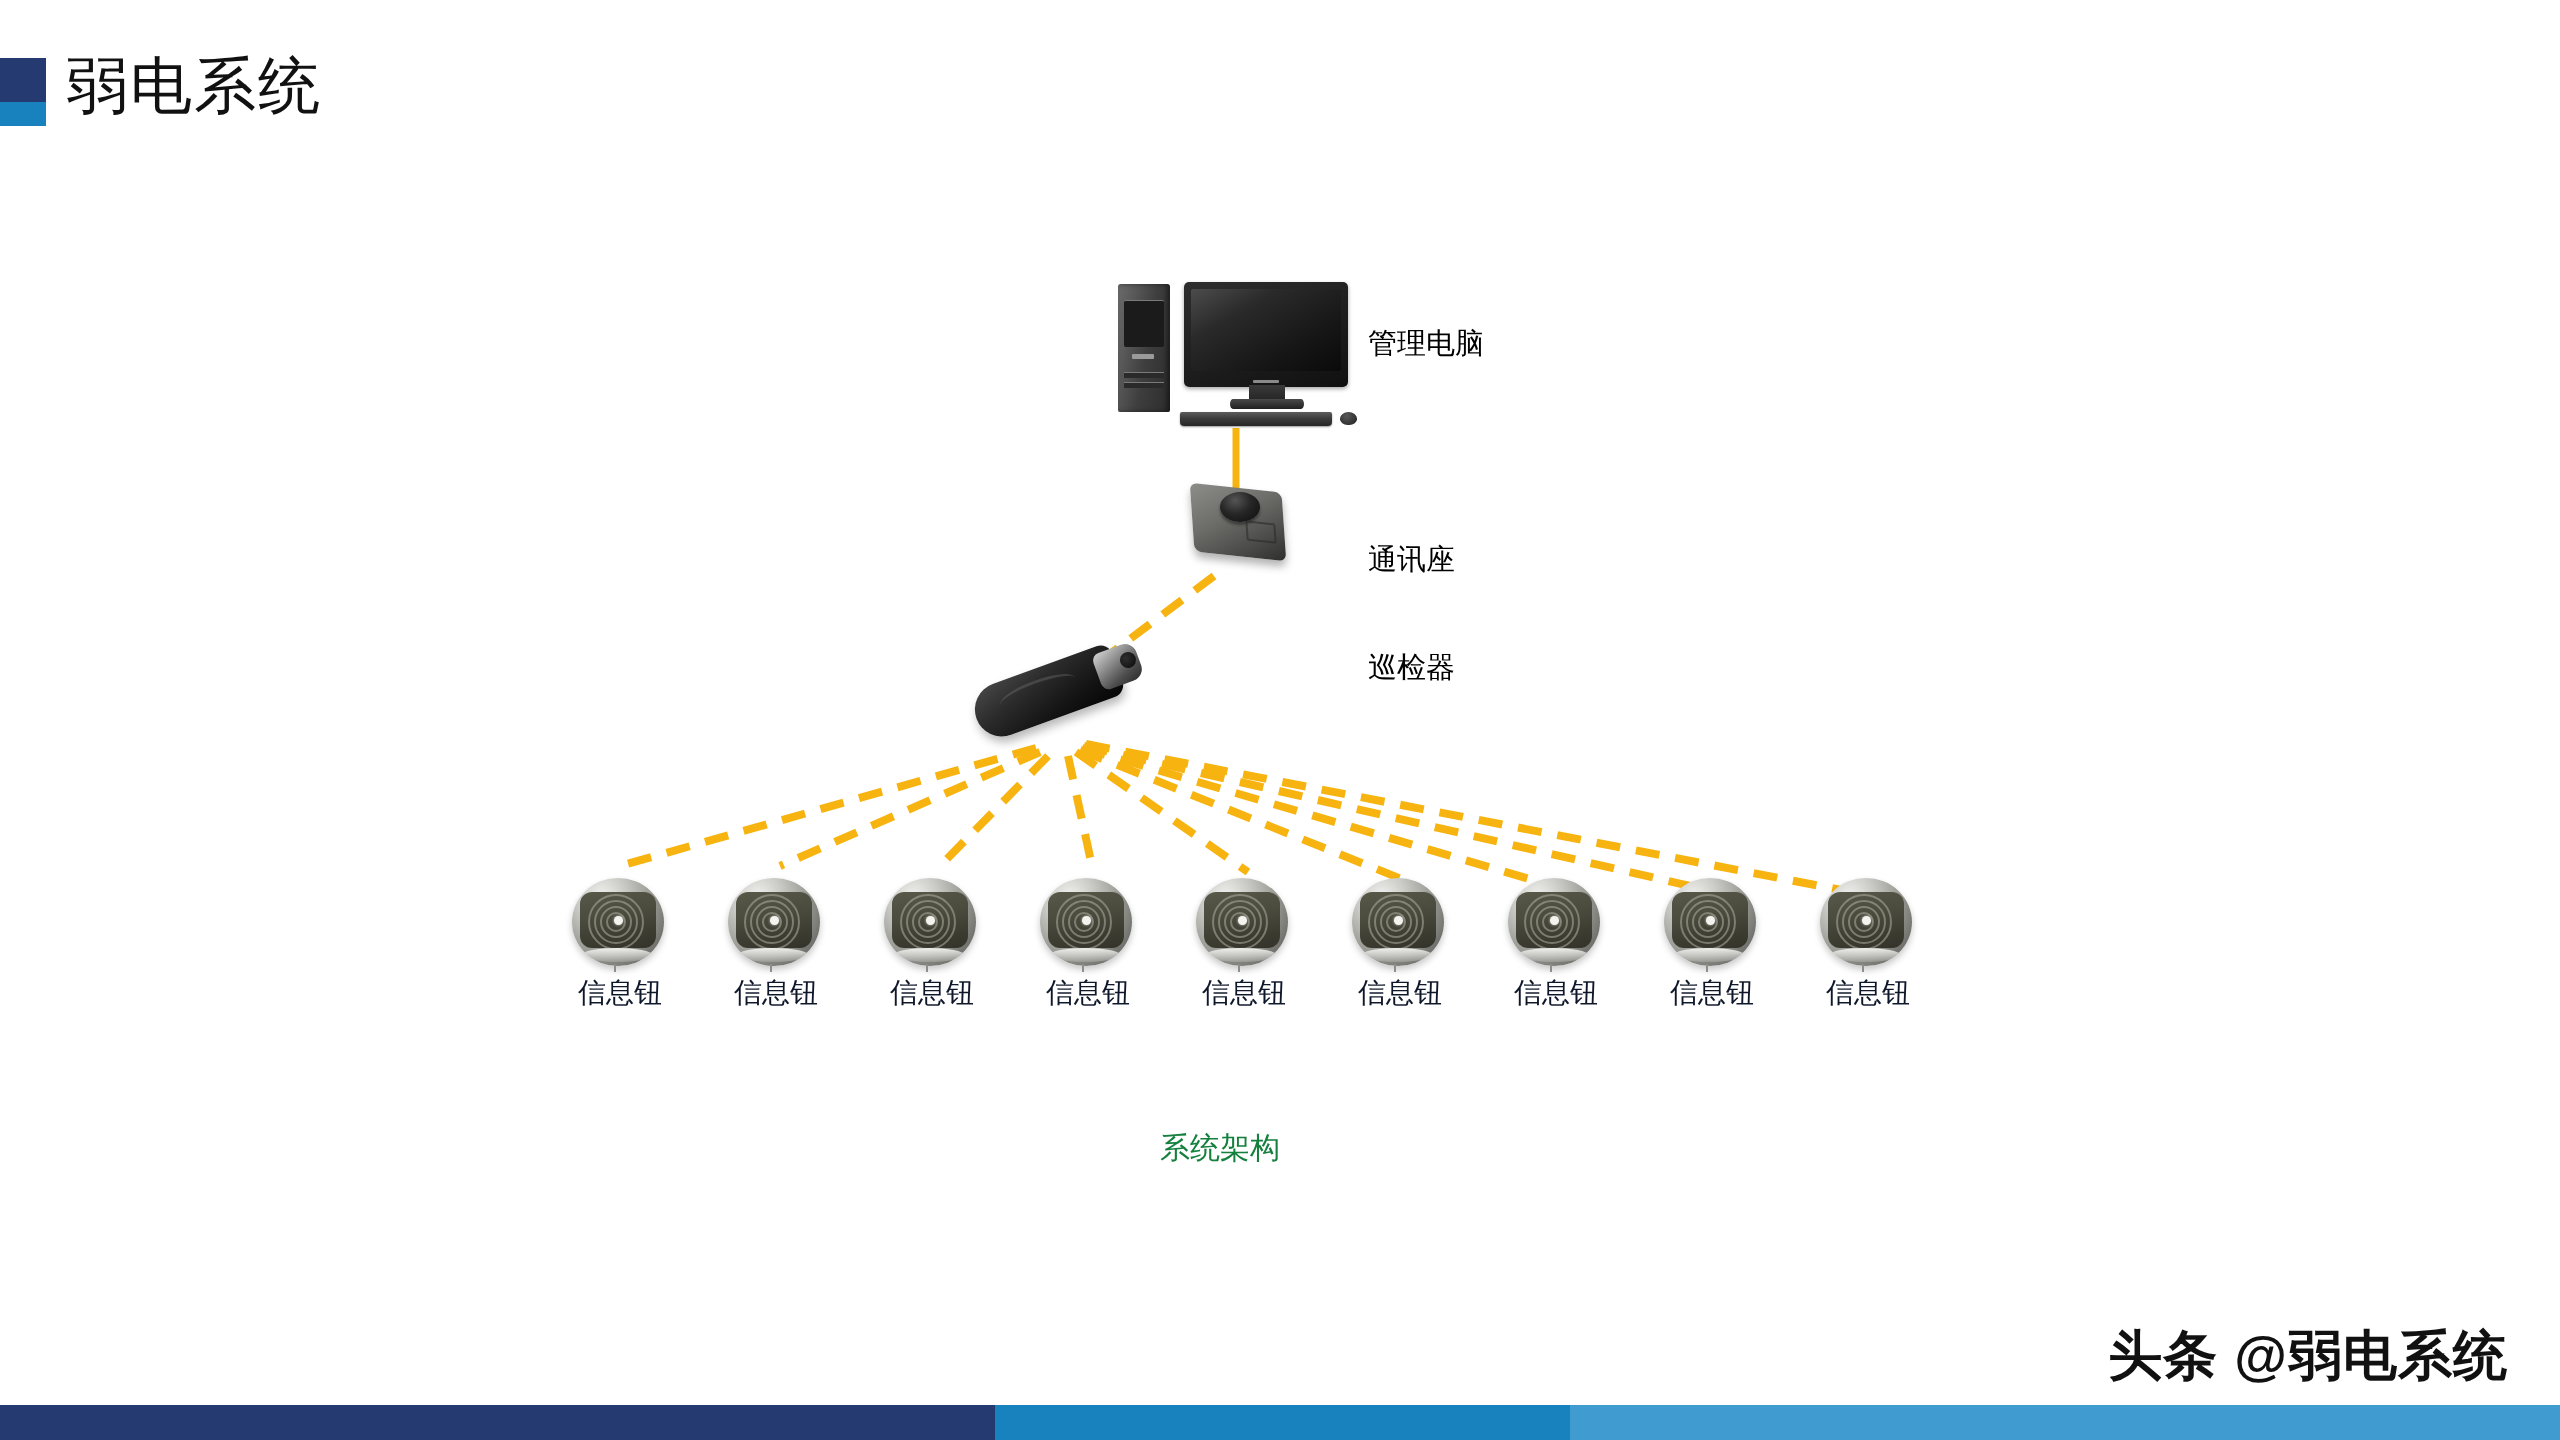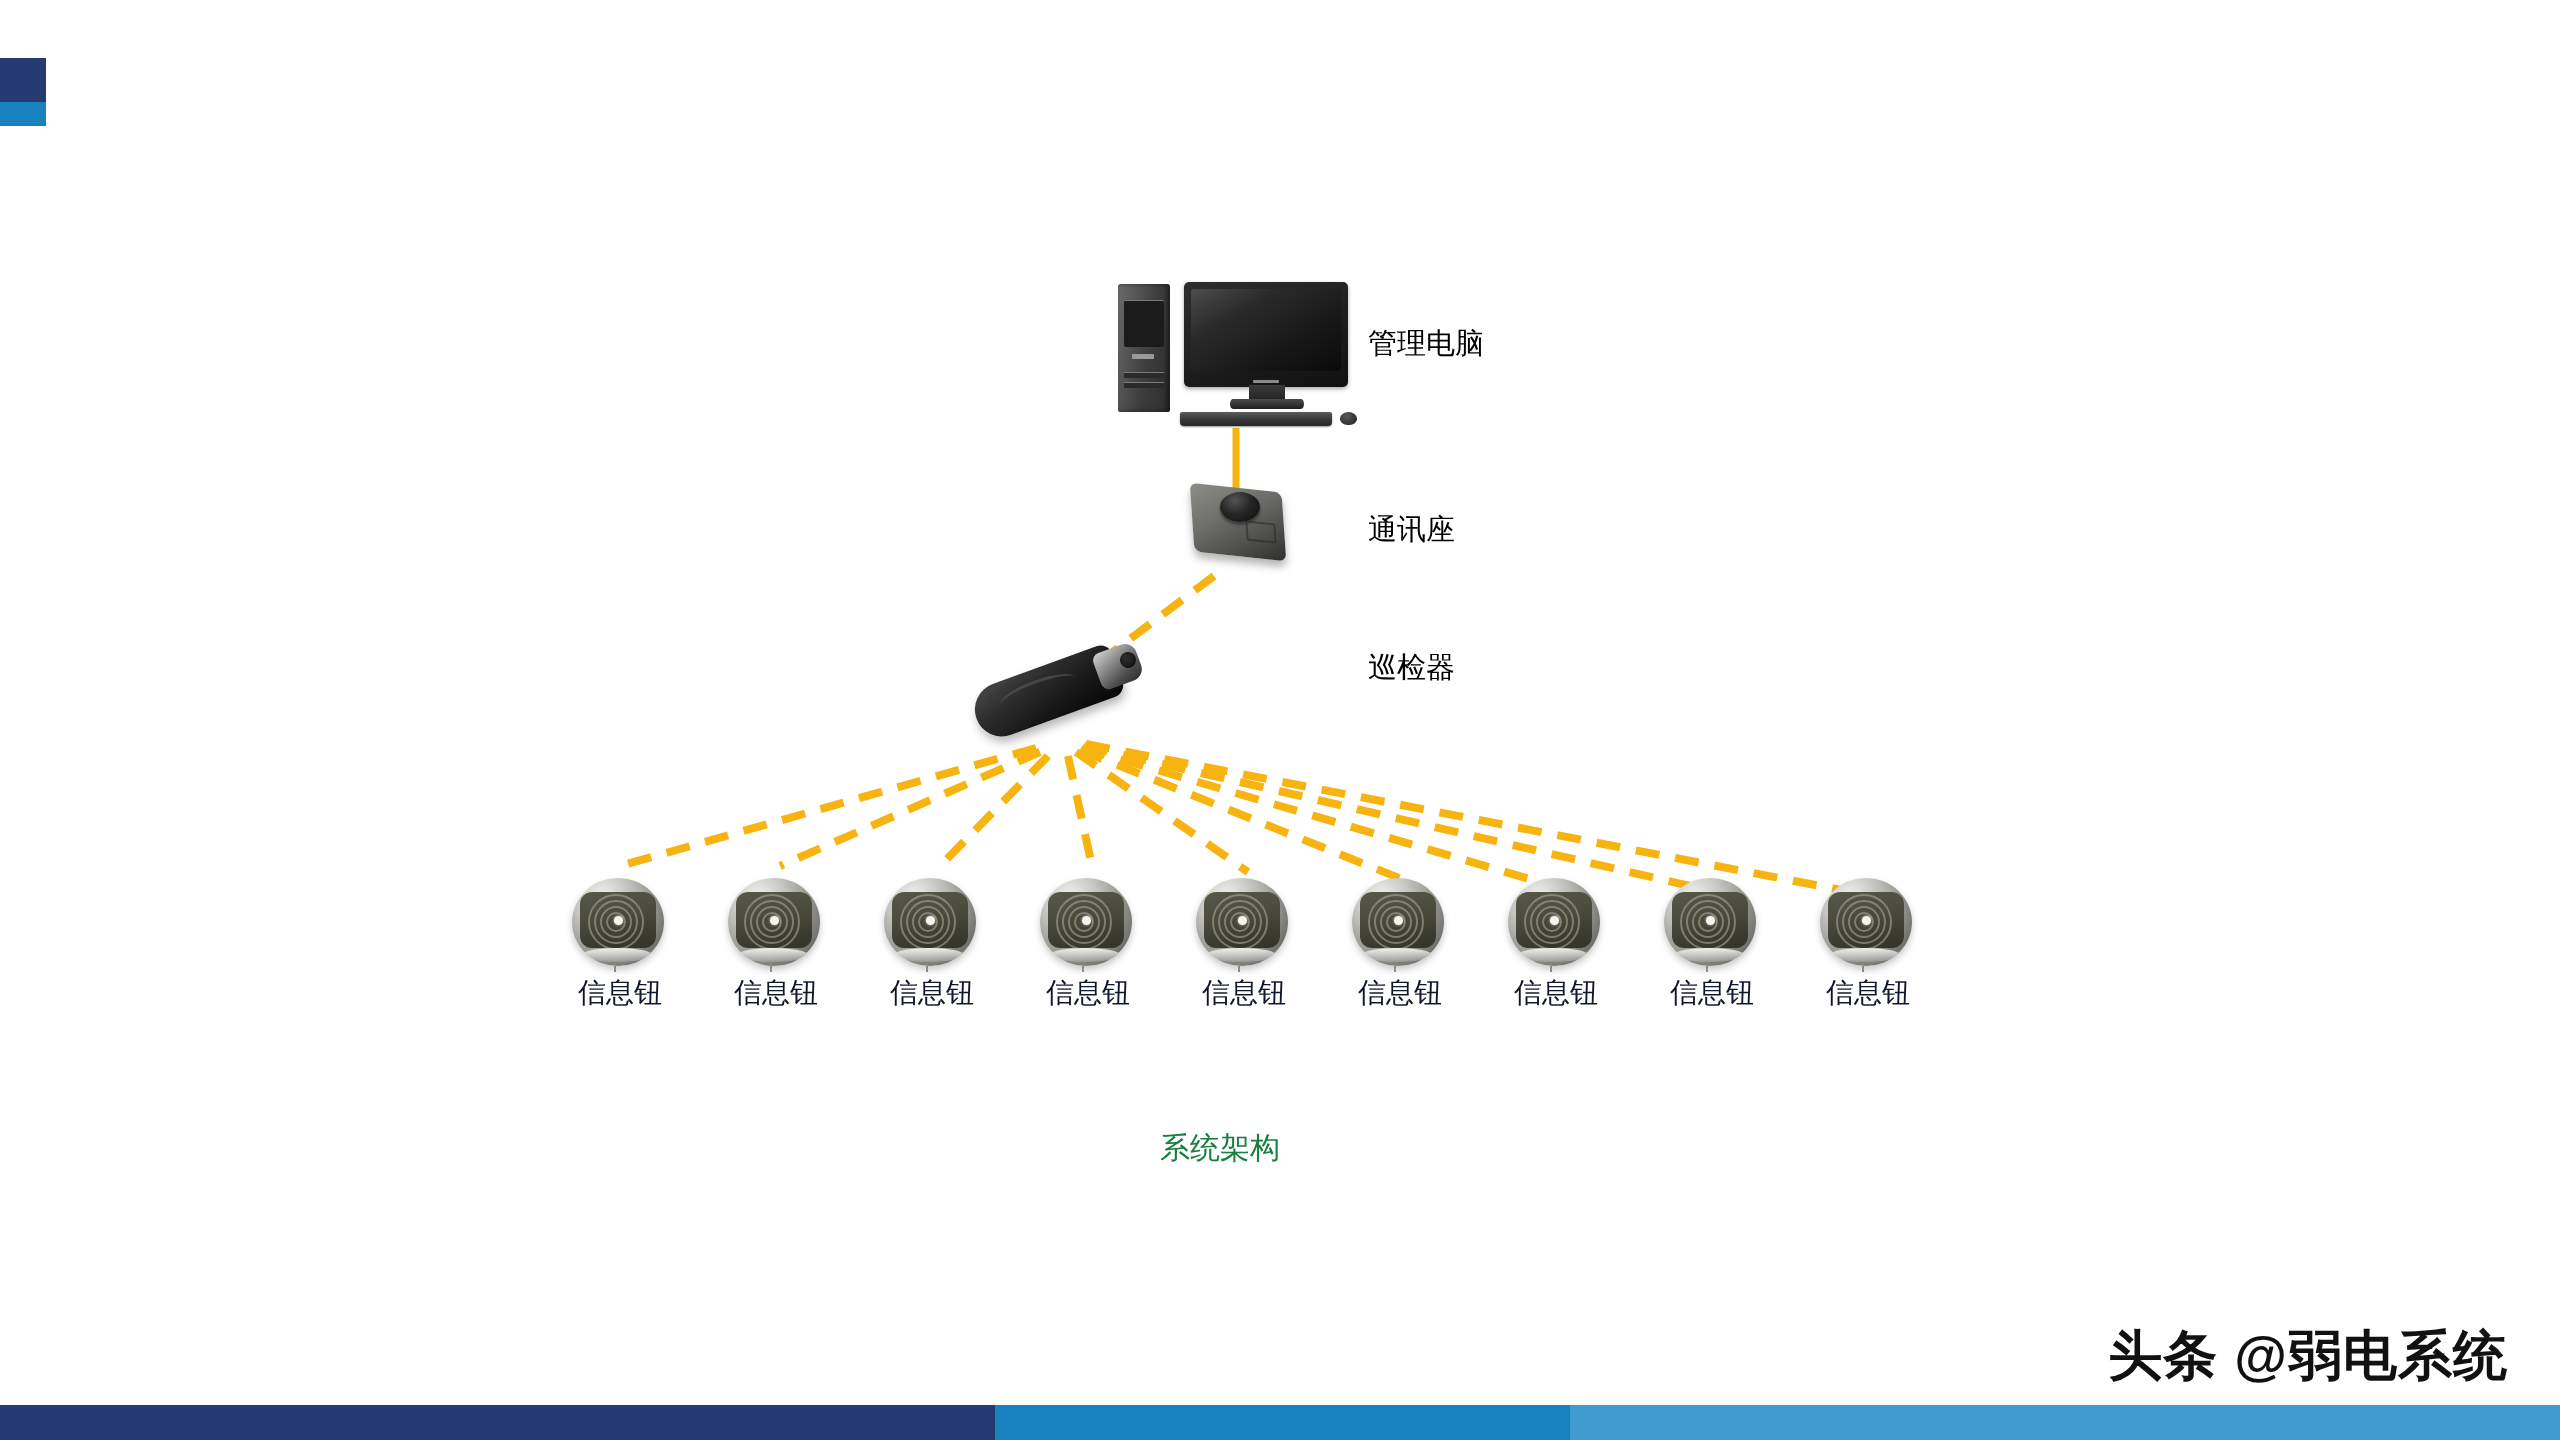"弱电系统" div.slide-title { html: none -> <div>弱电系统</div> }
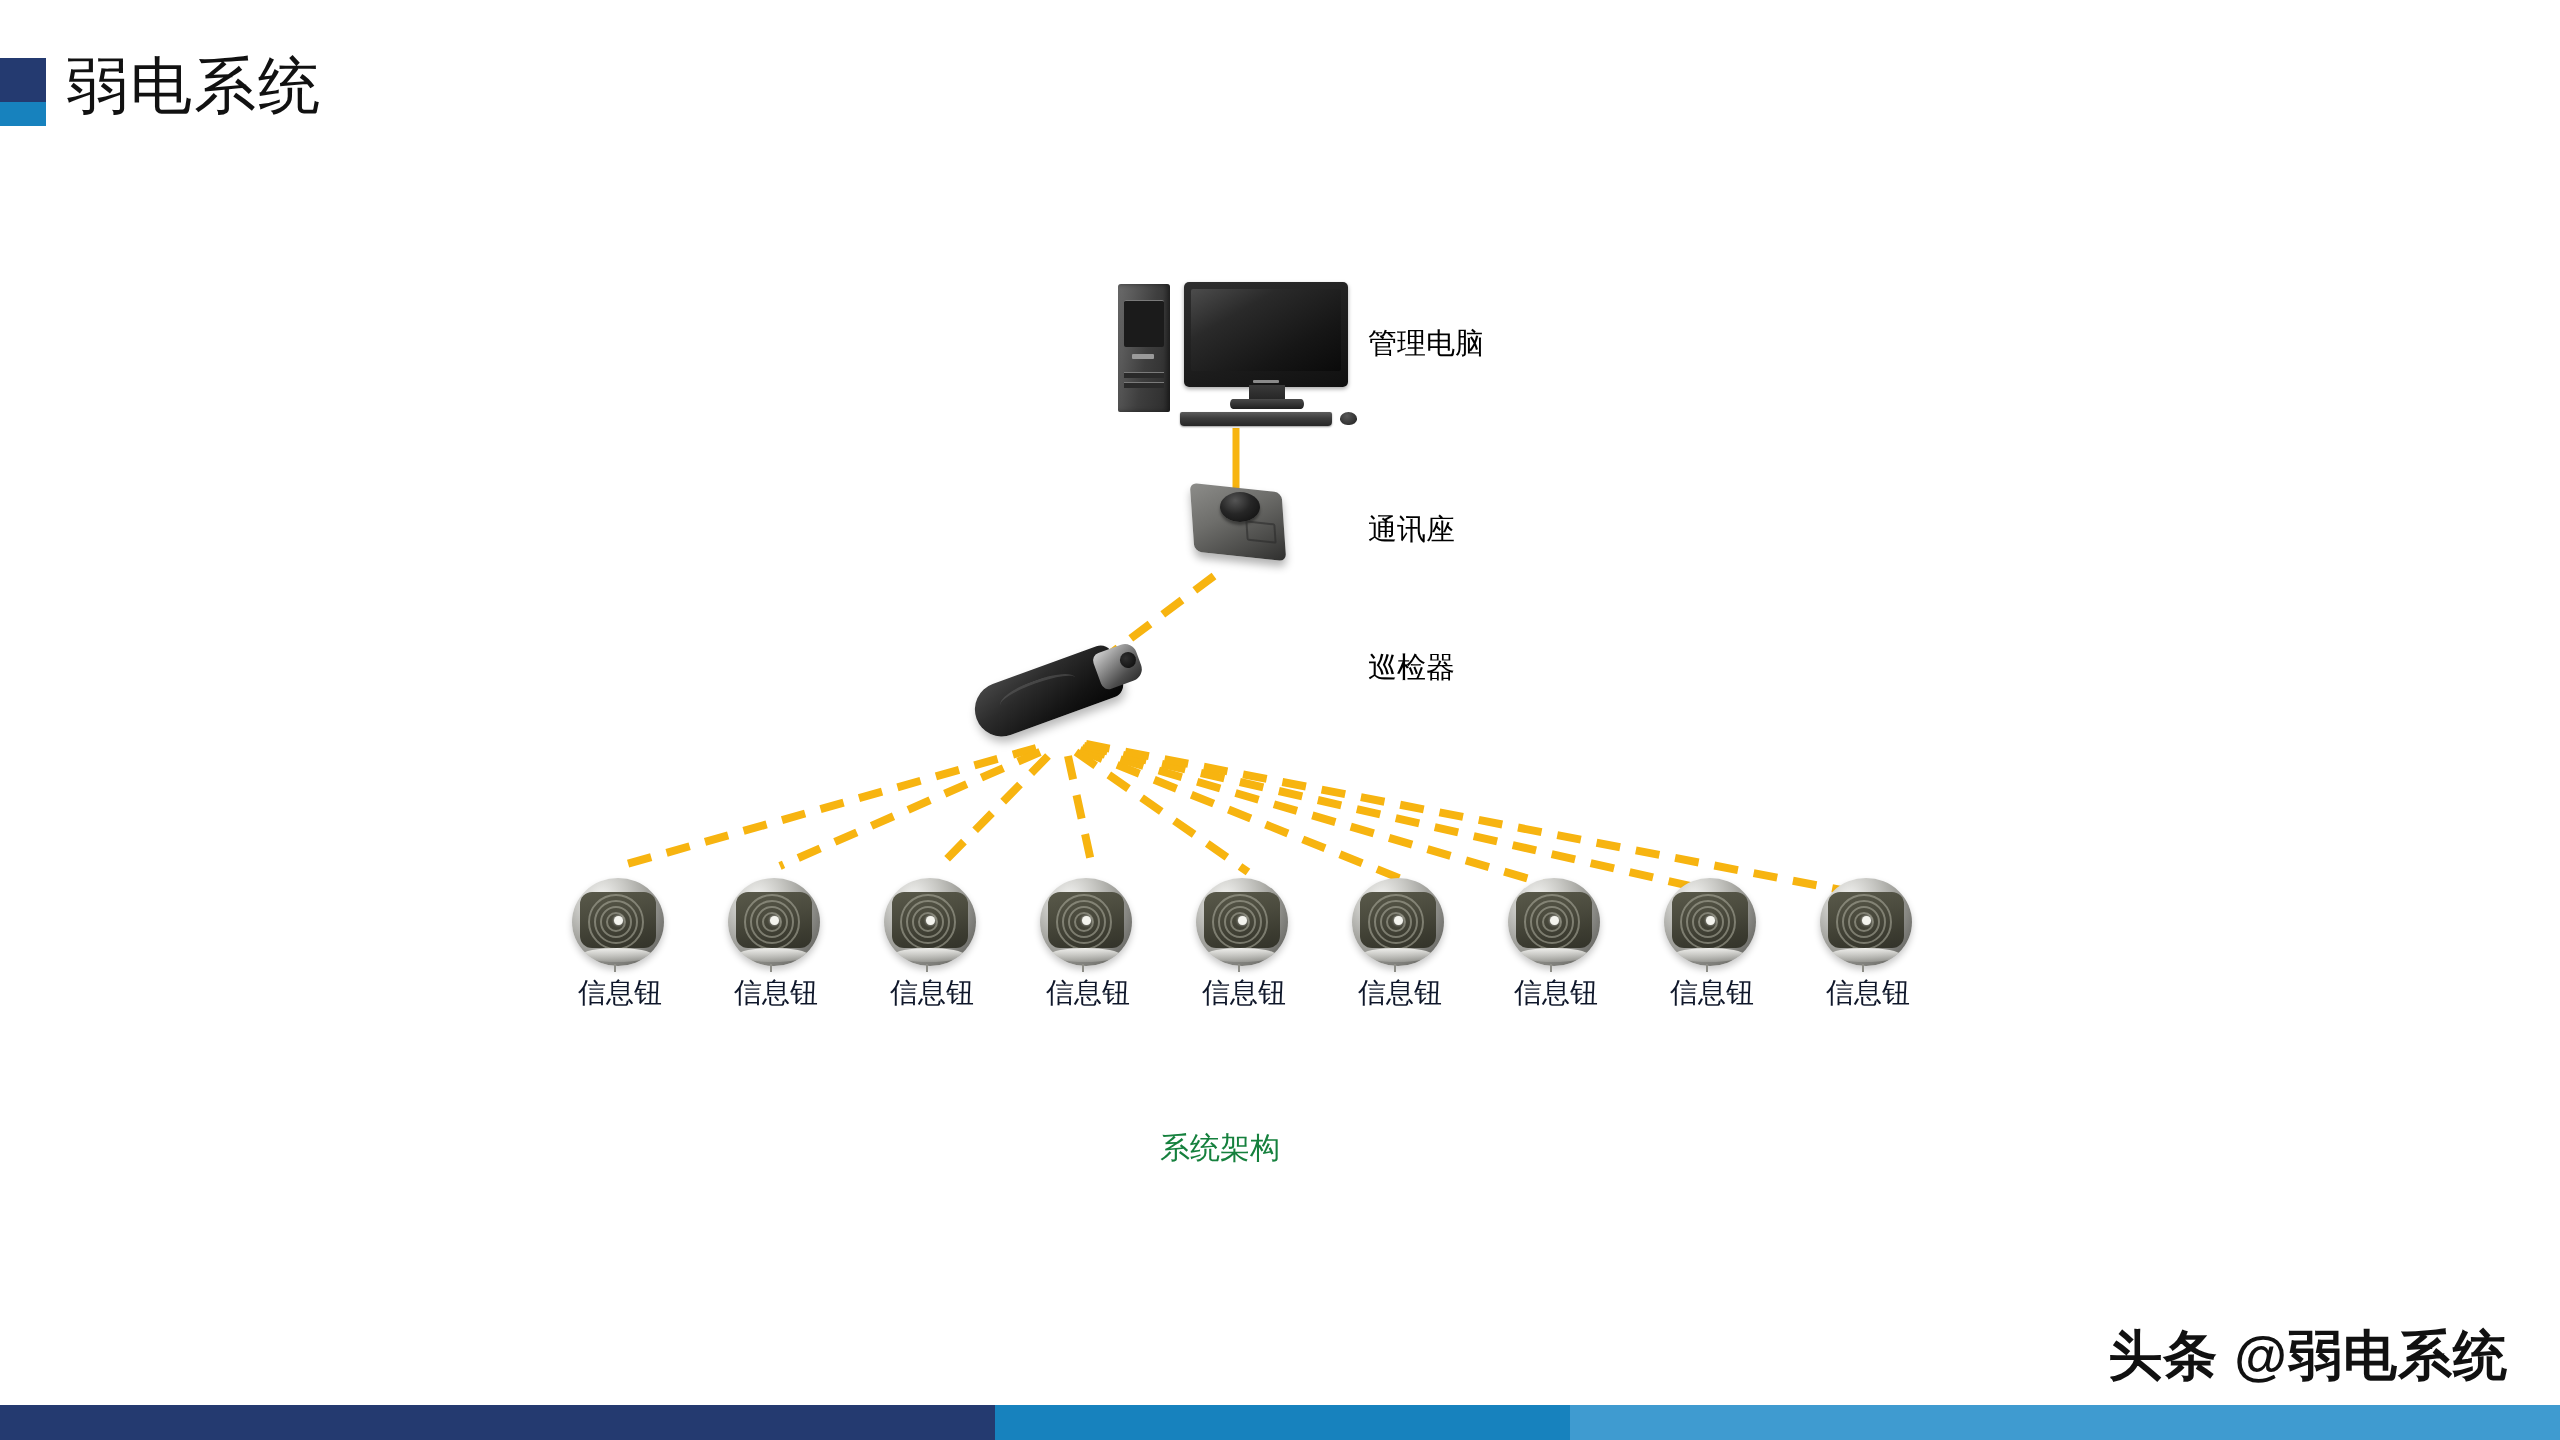"通讯座" div.node-label { top: 510px -> 540px }
